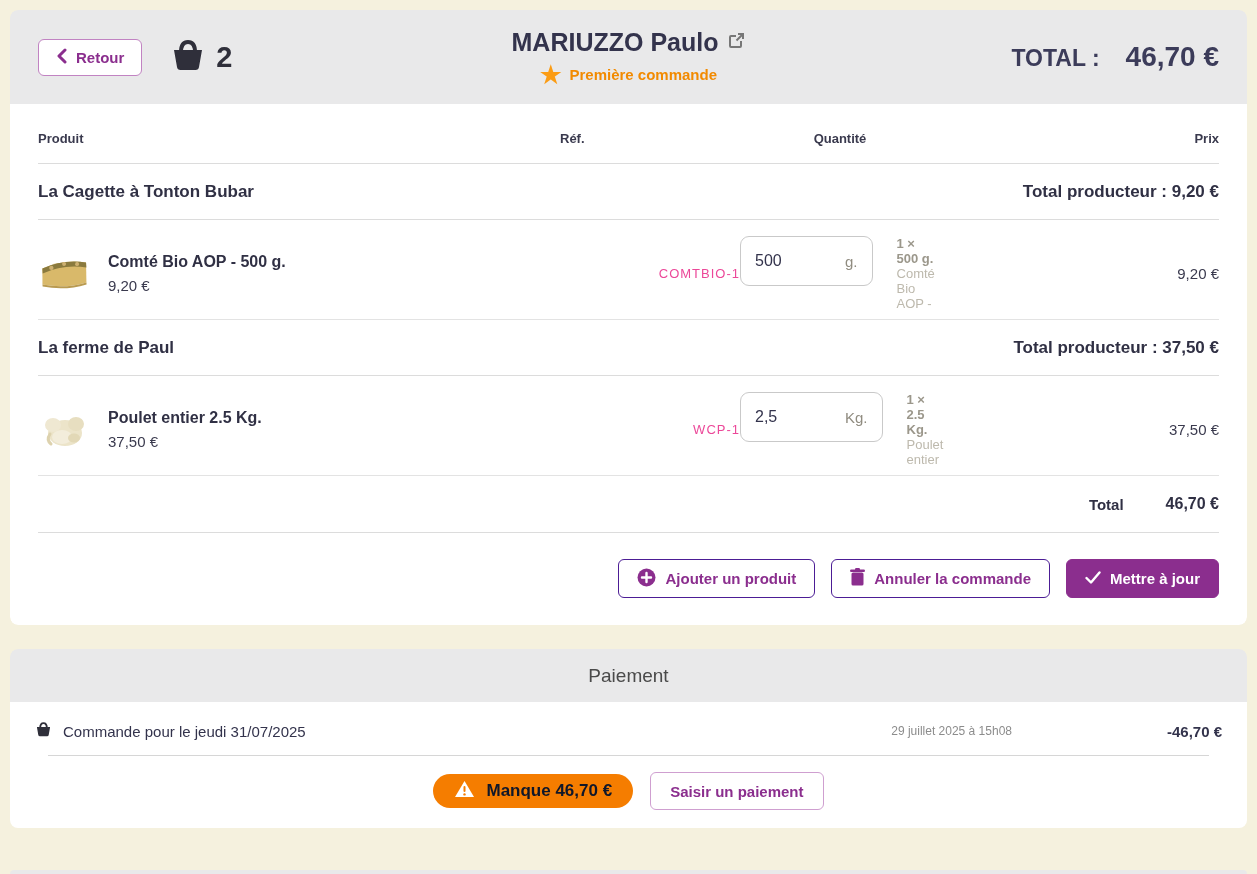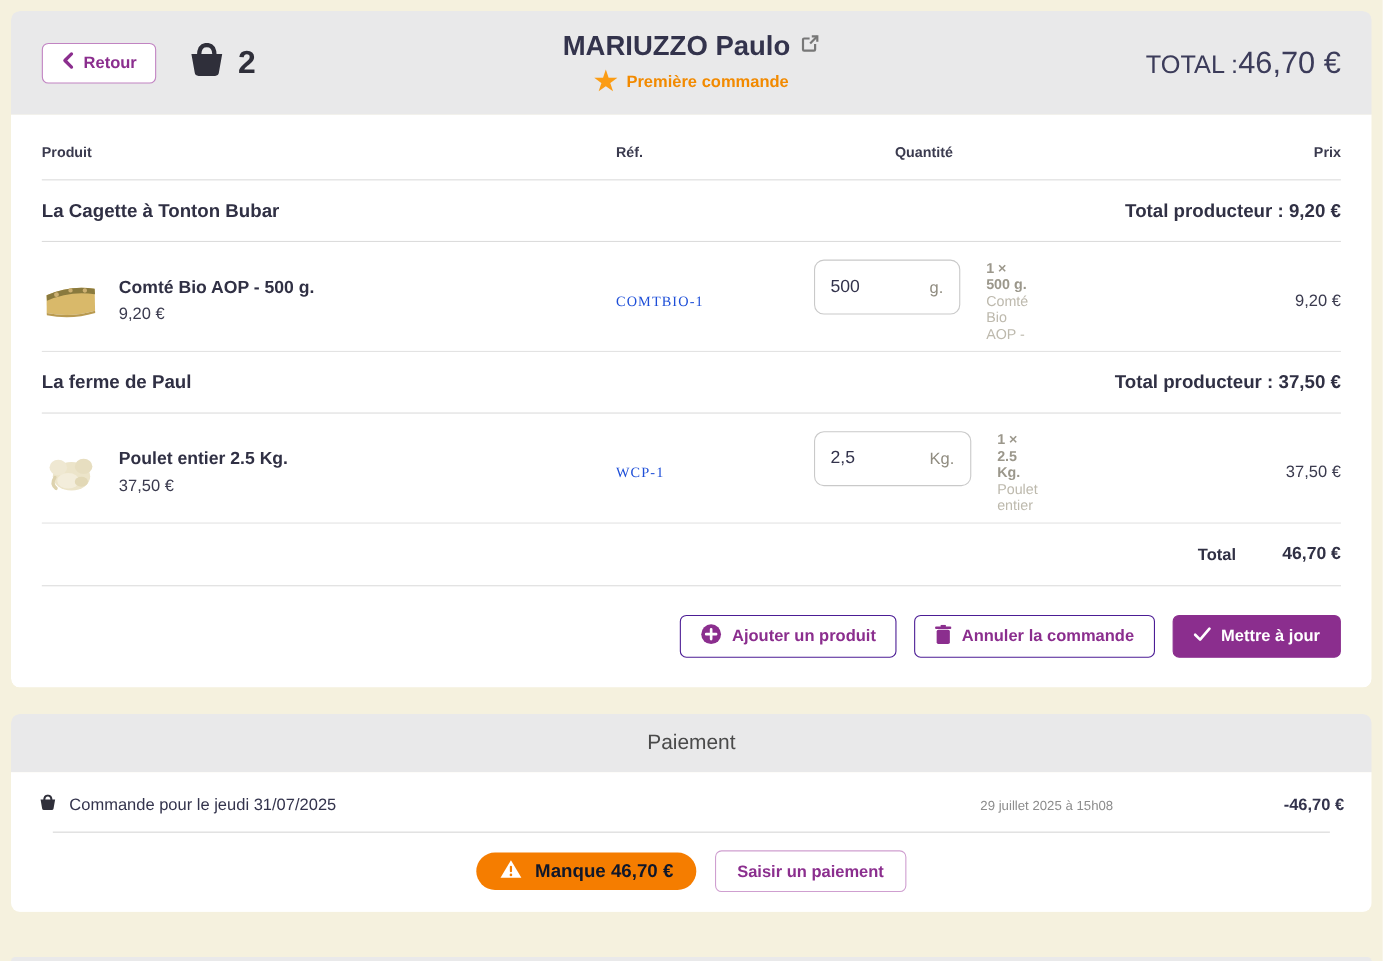"TOTAL :" .header-right { font-weight: none -> bold; gap: 0 -> 26px }
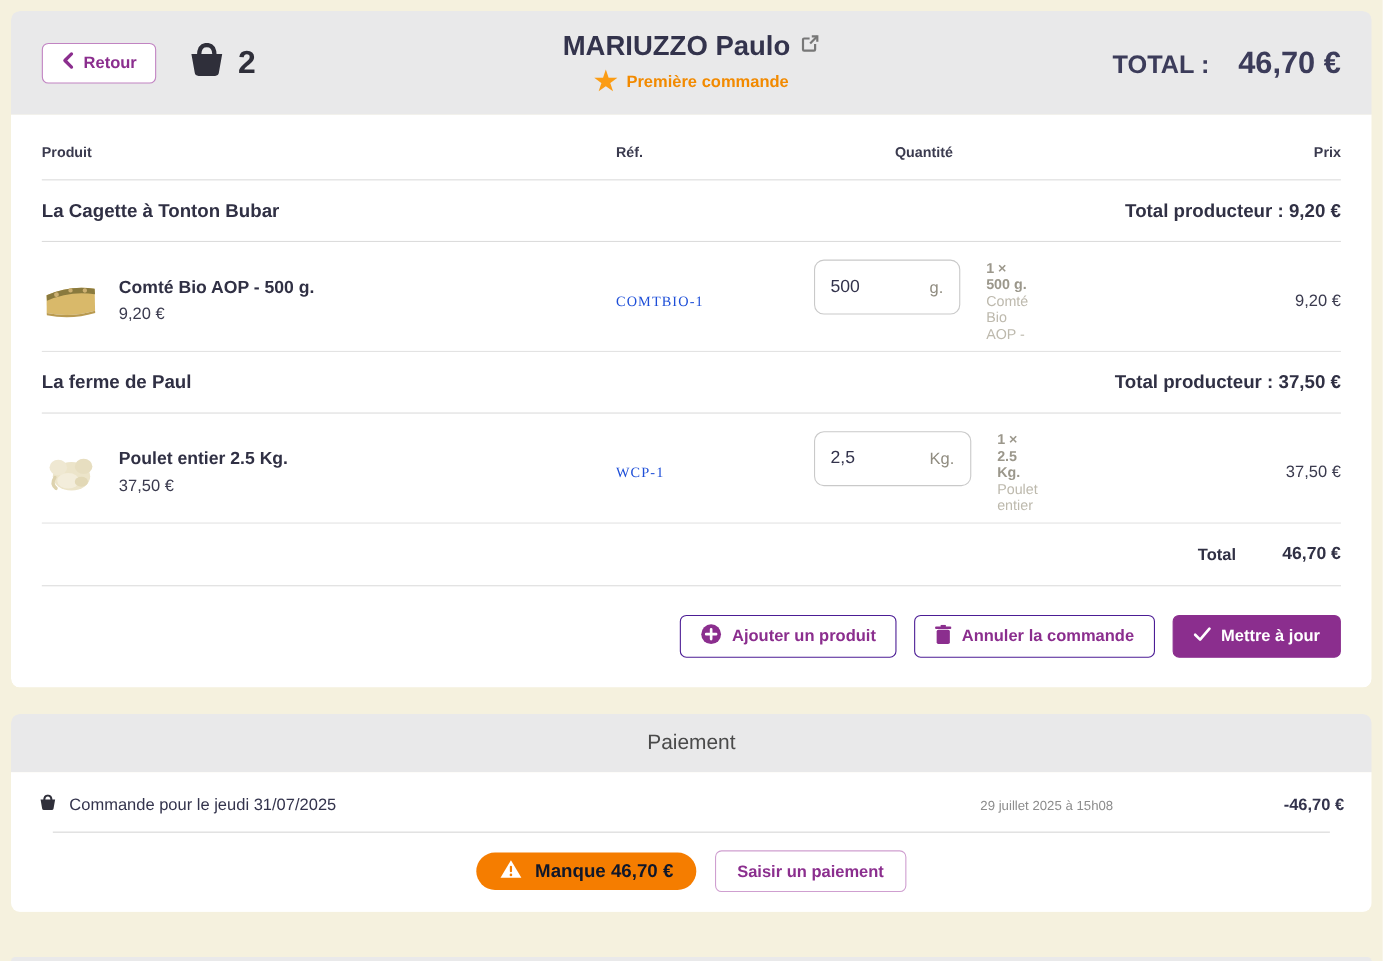"COMTBIO-1" .ref-text { color: #1d4ed8 -> #ec4899; font-family: Liberation Serif, serif -> Liberation Sans, sans-serif; text-align: none -> right }
